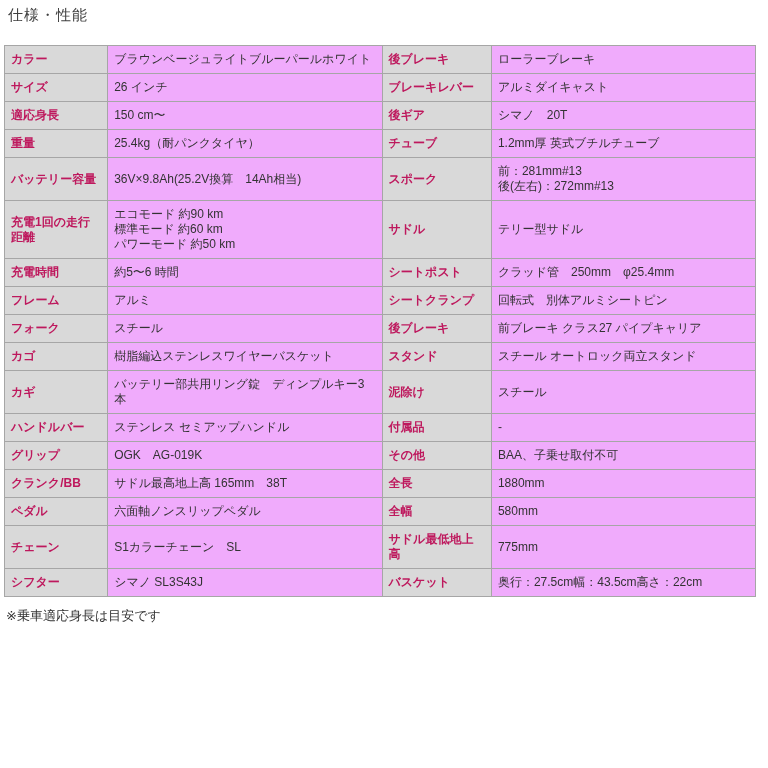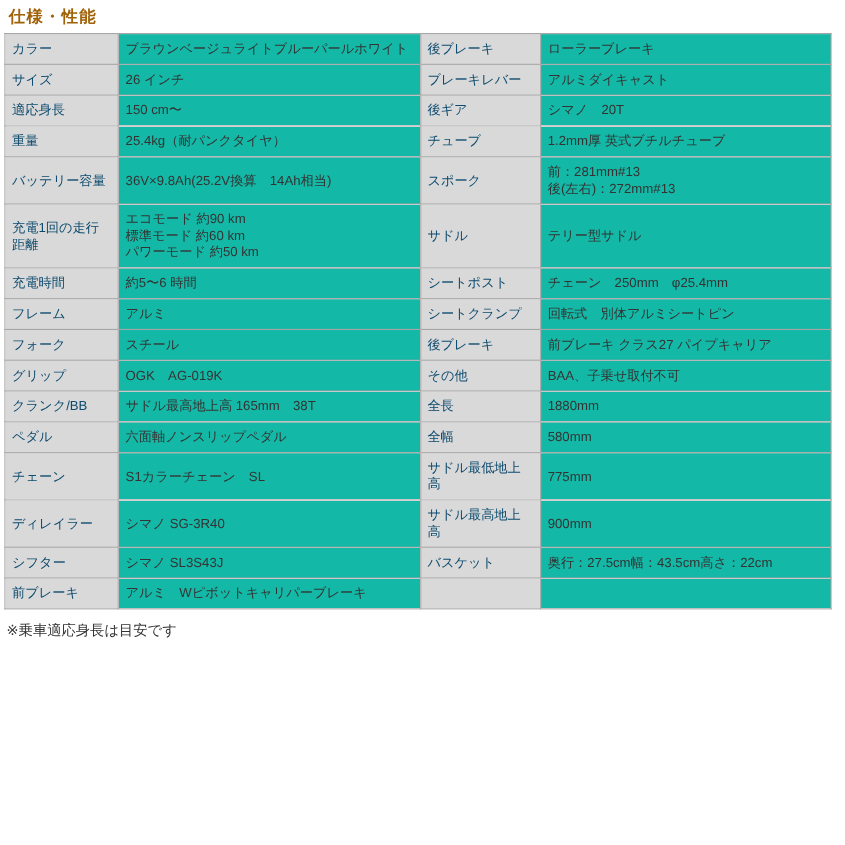"仕様・性能" .page-title { color: #a16207 -> #404040; font-weight: bold -> normal; margin: 2px 0 5px 4px -> 2px 0 20px 4px }
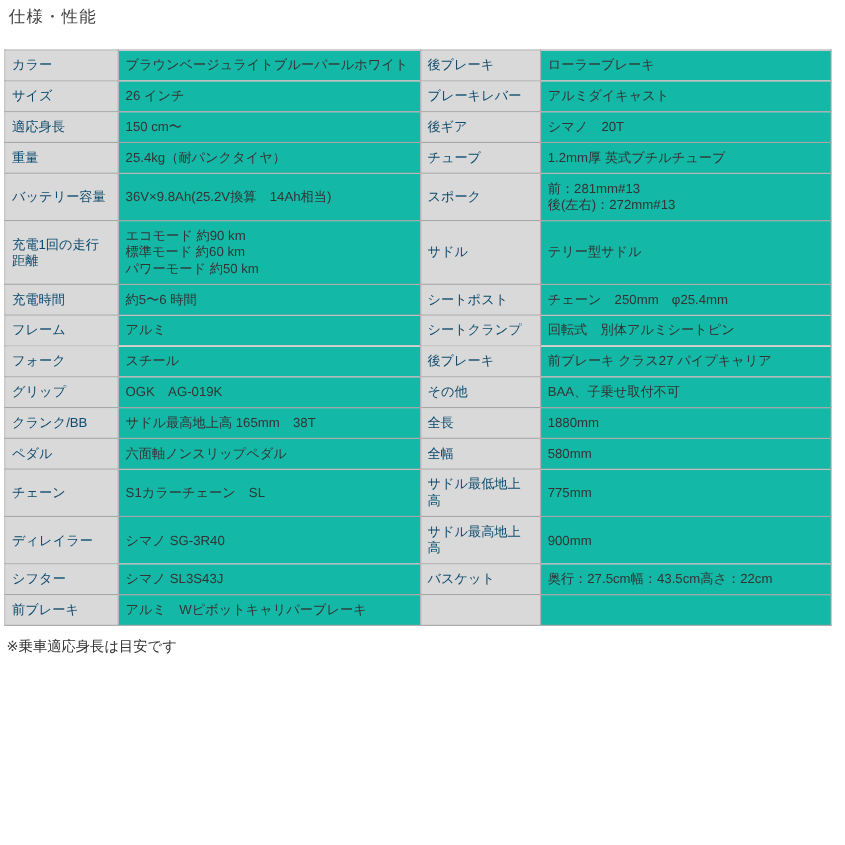"カラー" td.lbl { color: #0c4a6e -> #be185d; font-weight: none -> bold }
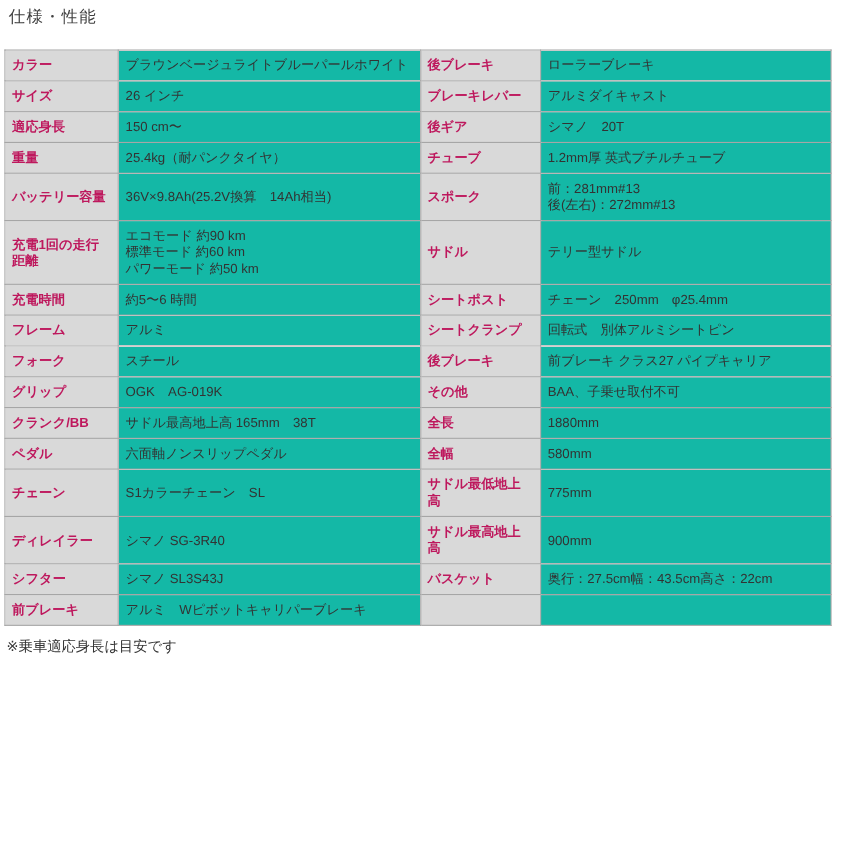"ブラウンベージュライトブルーパールホワイト" td.val { background: #14b8a6 -> #f0abfc }
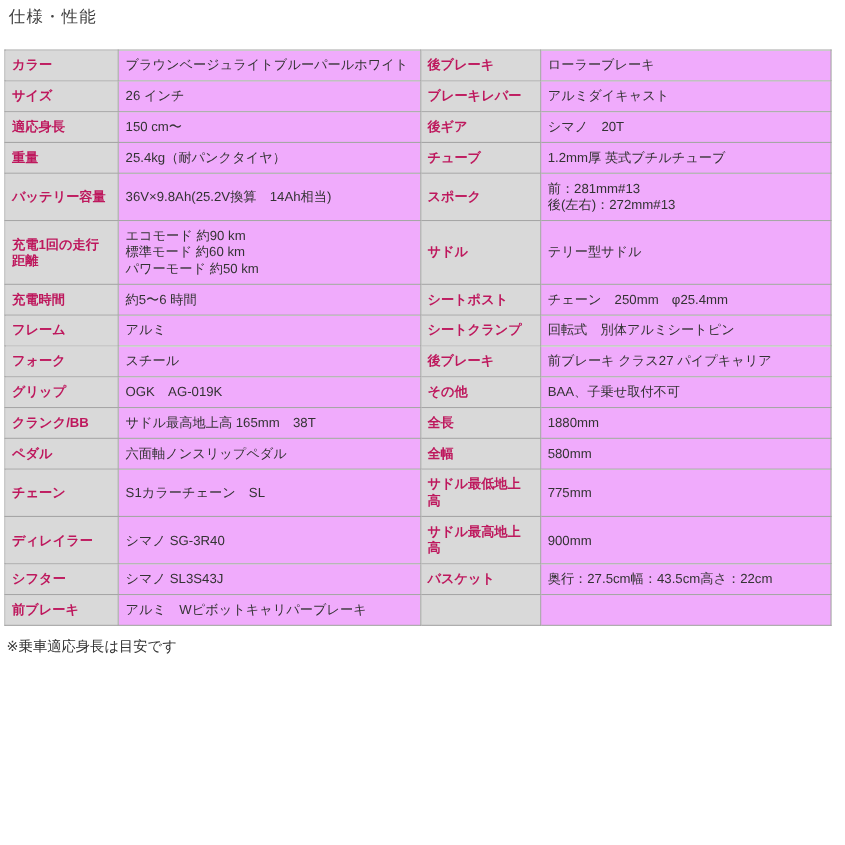"チェーン 250mm φ25.4mm" td.val { text: チェーン -> クラッド管 }
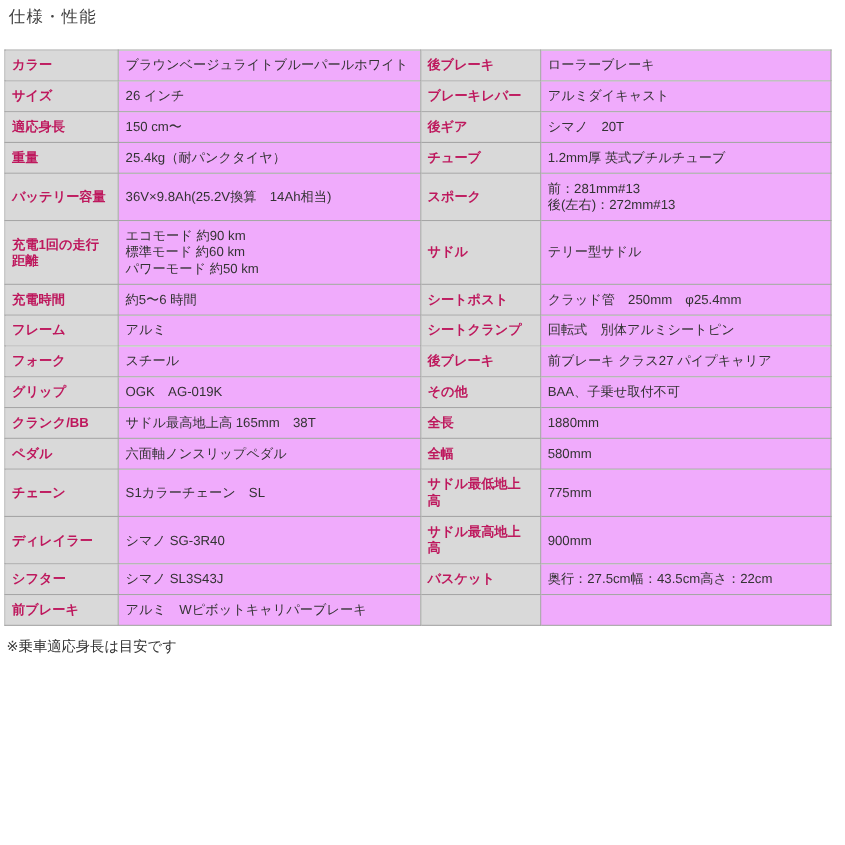"カゴ" tr { html: none -> <tr> <td>カゴ</td> <td>樹脂編込ステンレスワイヤーバスケット</td> <td>スタンド</td> <td>スチール オートロック両立スタンド</td> </tr> }
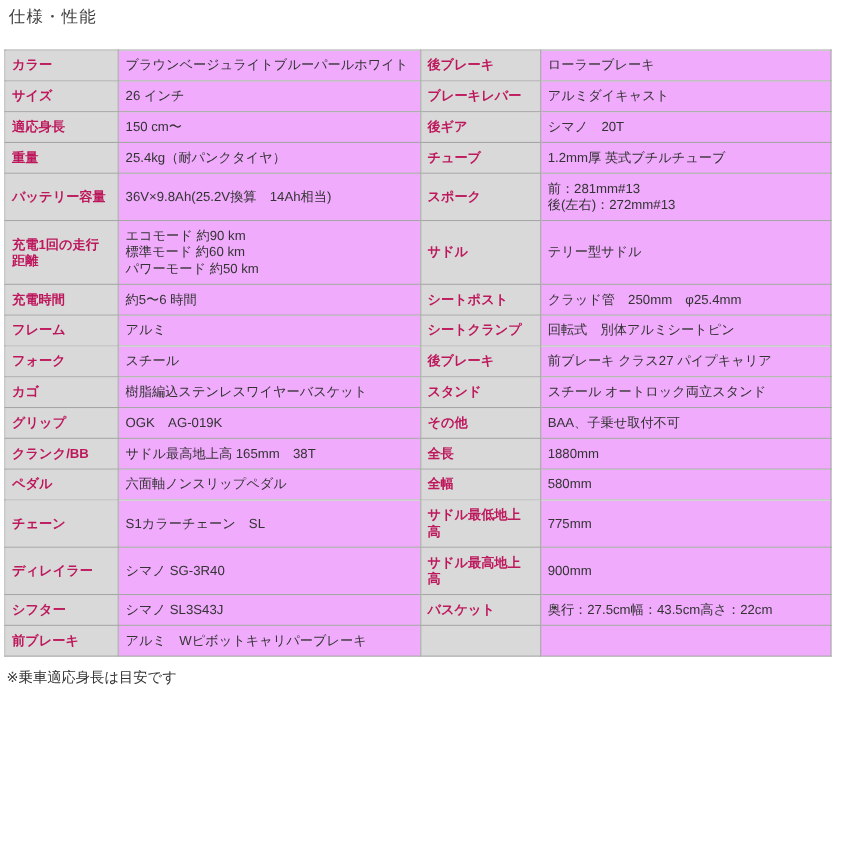"カギ" tr { html: none -> <tr> <td>カギ</td> <td>バッテリー部共用リング錠 ディンプルキー3本</td> <td>泥除け</td> <td>スチール</td> </tr> }
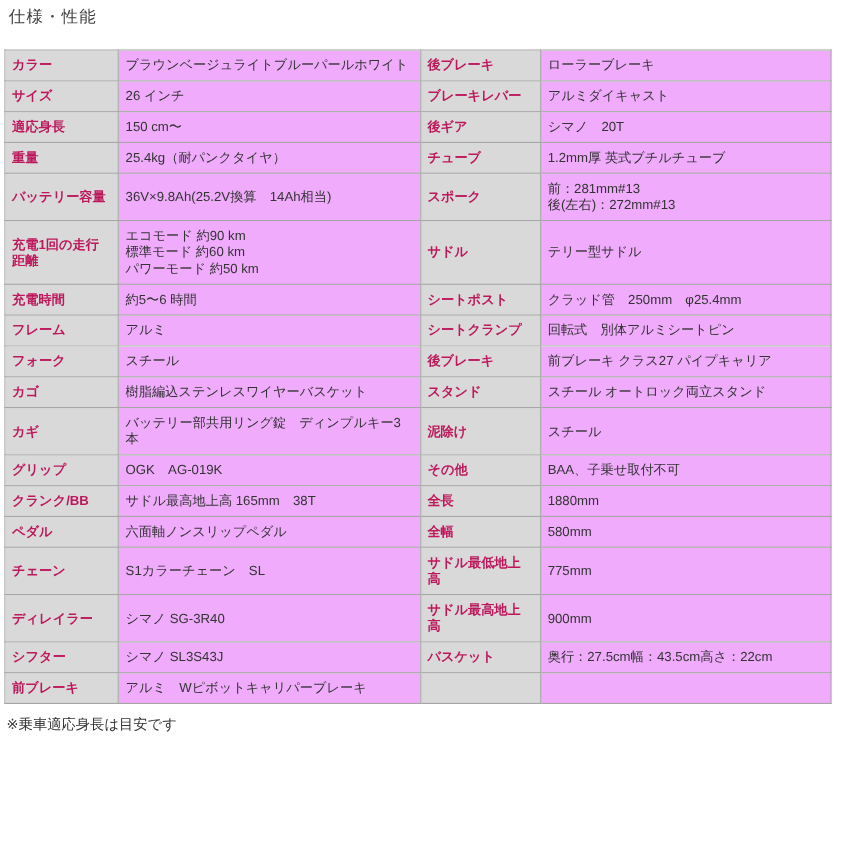"ハンドルバー" tr { html: none -> <tr> <td>ハンドルバー</td> <td>ステンレス セミアップハンドル</td> <td>付属品</td> <td>-</td> </tr> }
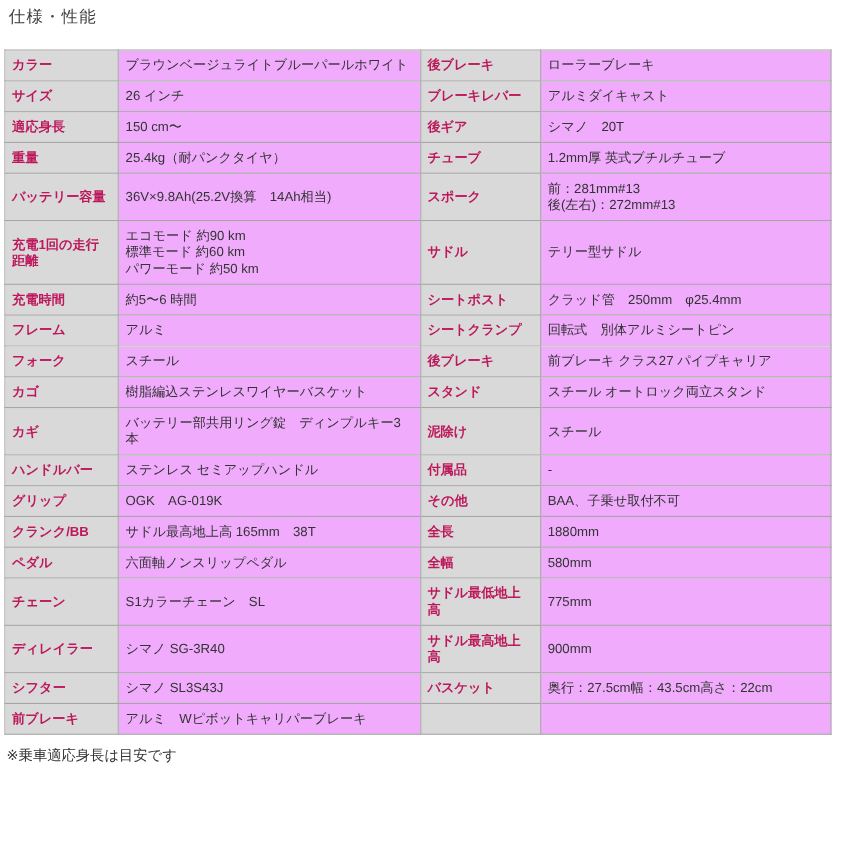"ディレイラー" tr { html: <tr> <td>ディレイラー</td> <td>シマノ SG-3R40</td> <td>サドル最高地上高</td> <td>900mm</td> </tr> -> none }
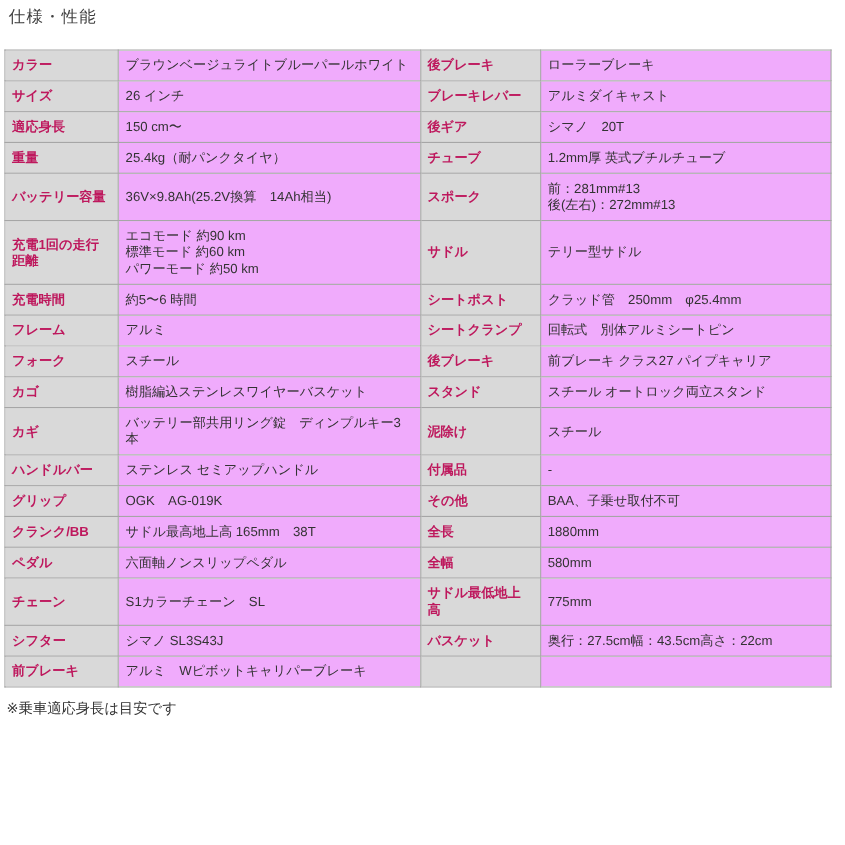"前ブレーキ" tr { html: <tr> <td>前ブレーキ</td> <td>アルミ Wピボットキャリパーブレーキ</td> <td></td> <td></td> </tr> -> none }
